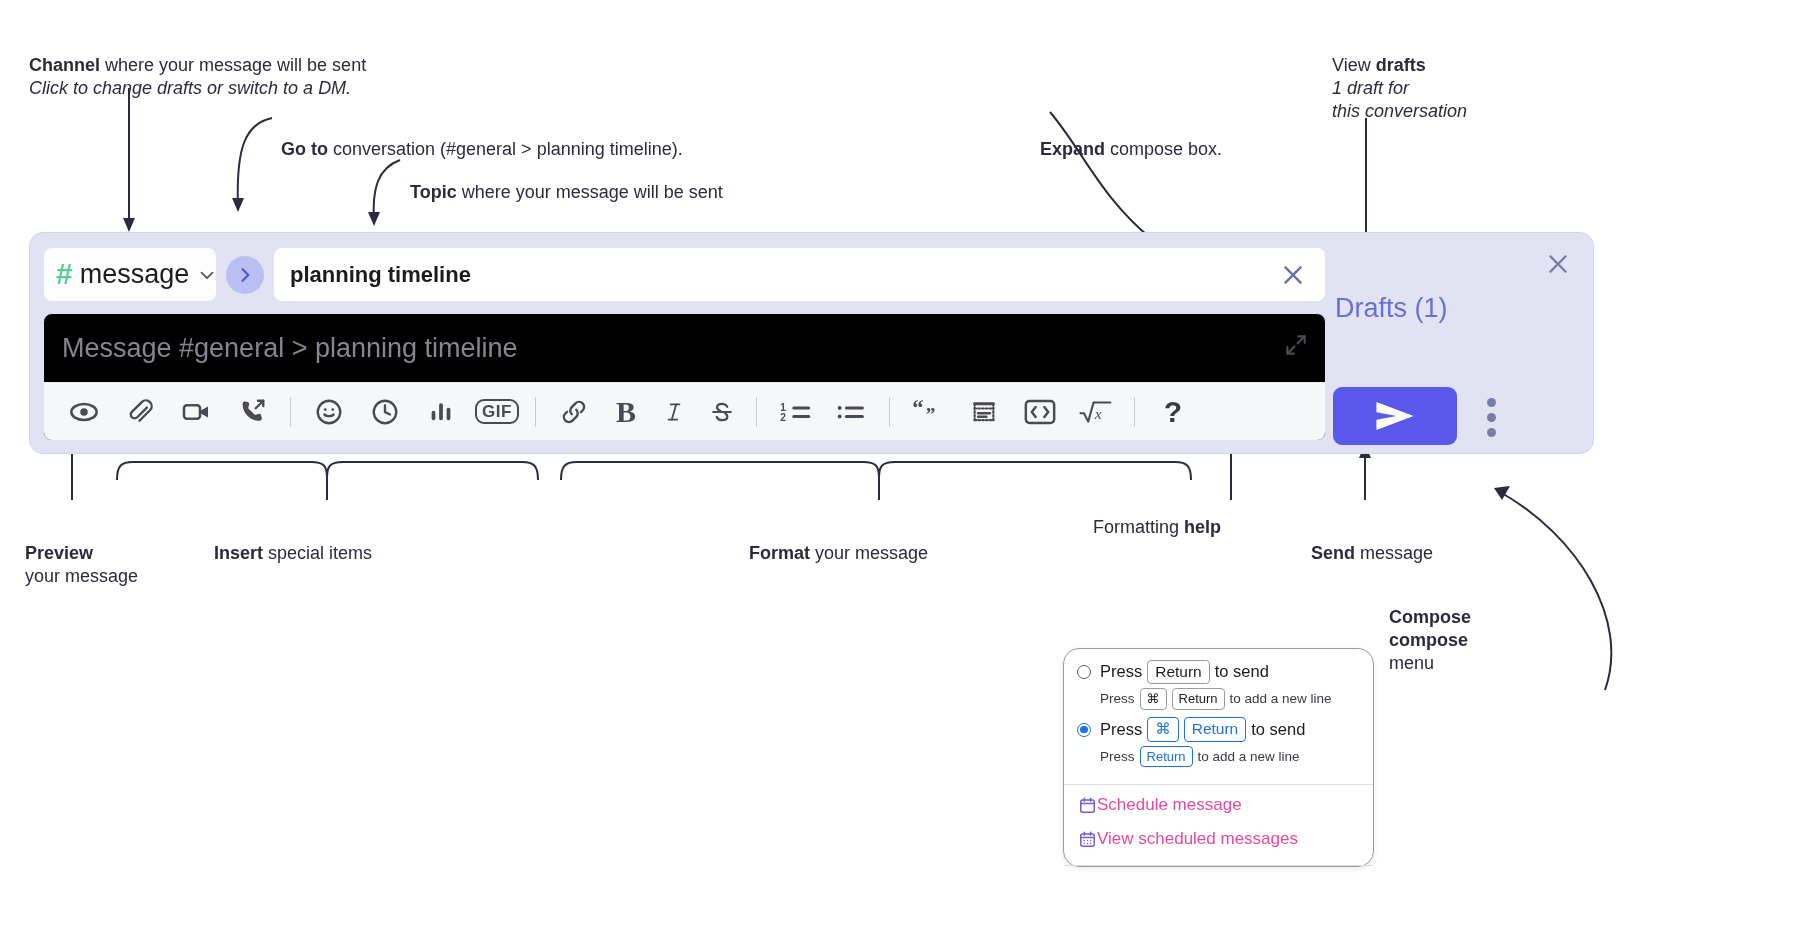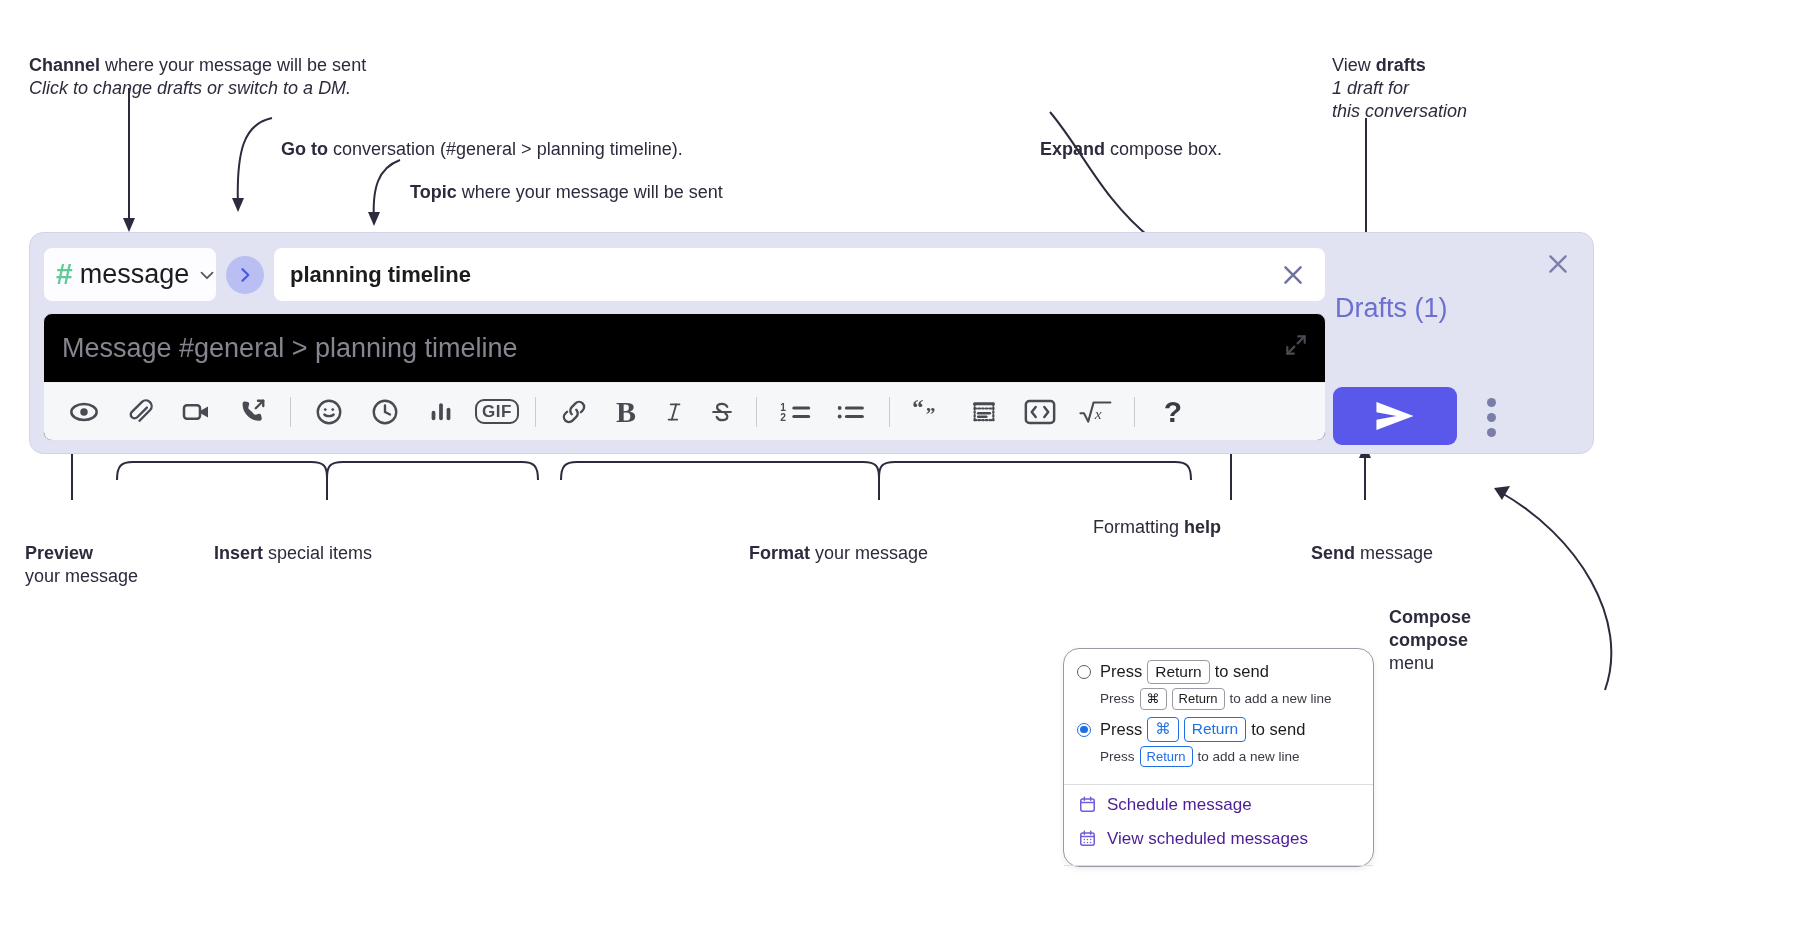"Schedule message" .menu-item { align-items: flex-start -> center; color: #4c1d95 -> #ec4899; gap: 10px -> none }
